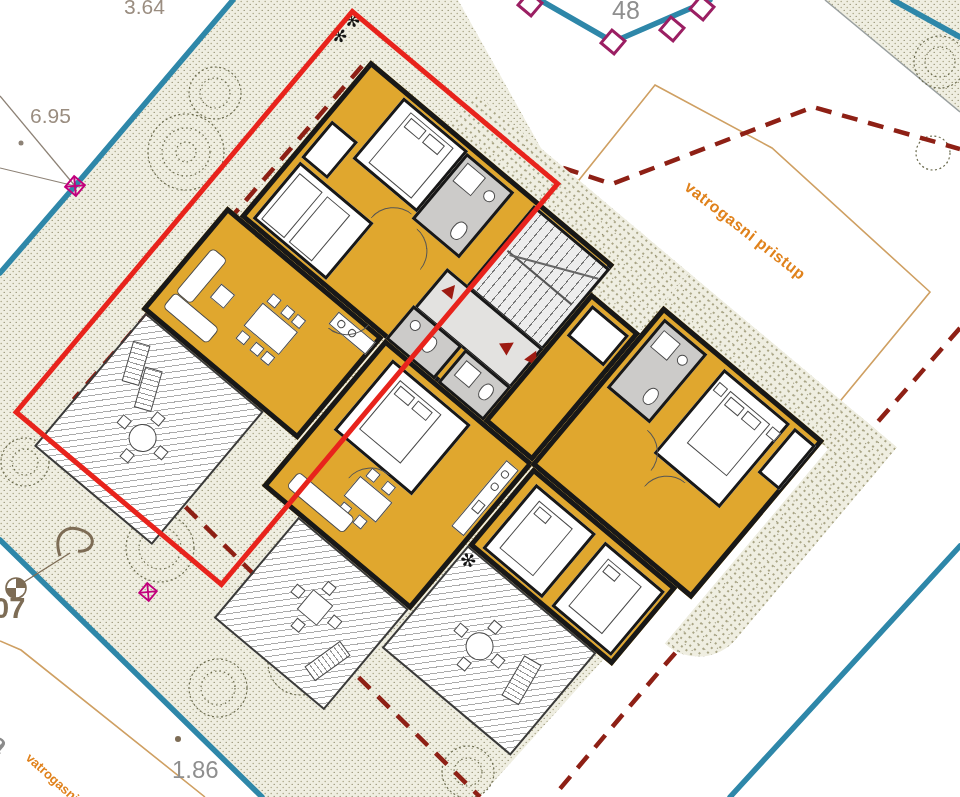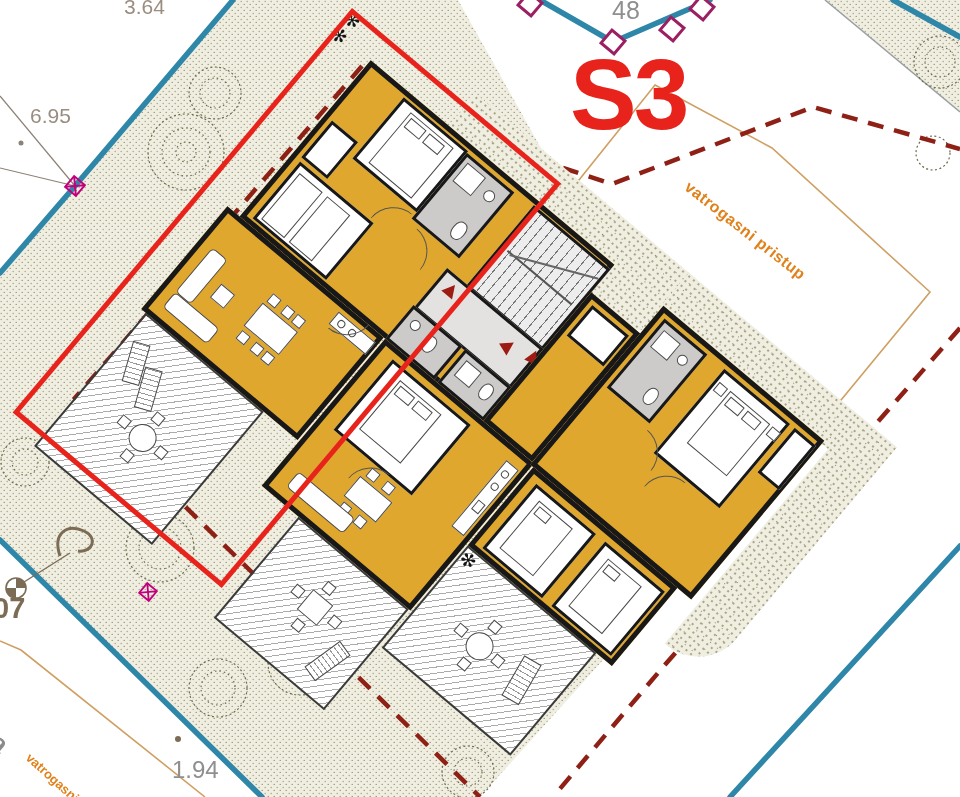"S3" div.lbl { html: <div>S3</div> -> none }
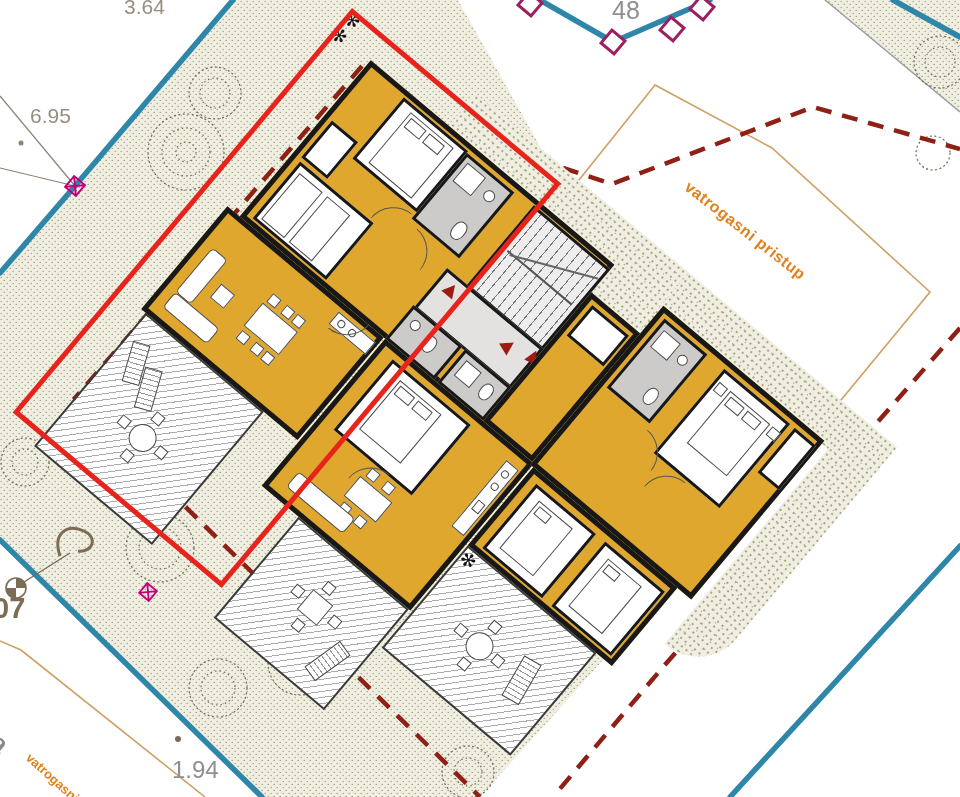"1.94" div.lbl { text: 1.94 -> 1.86 }
